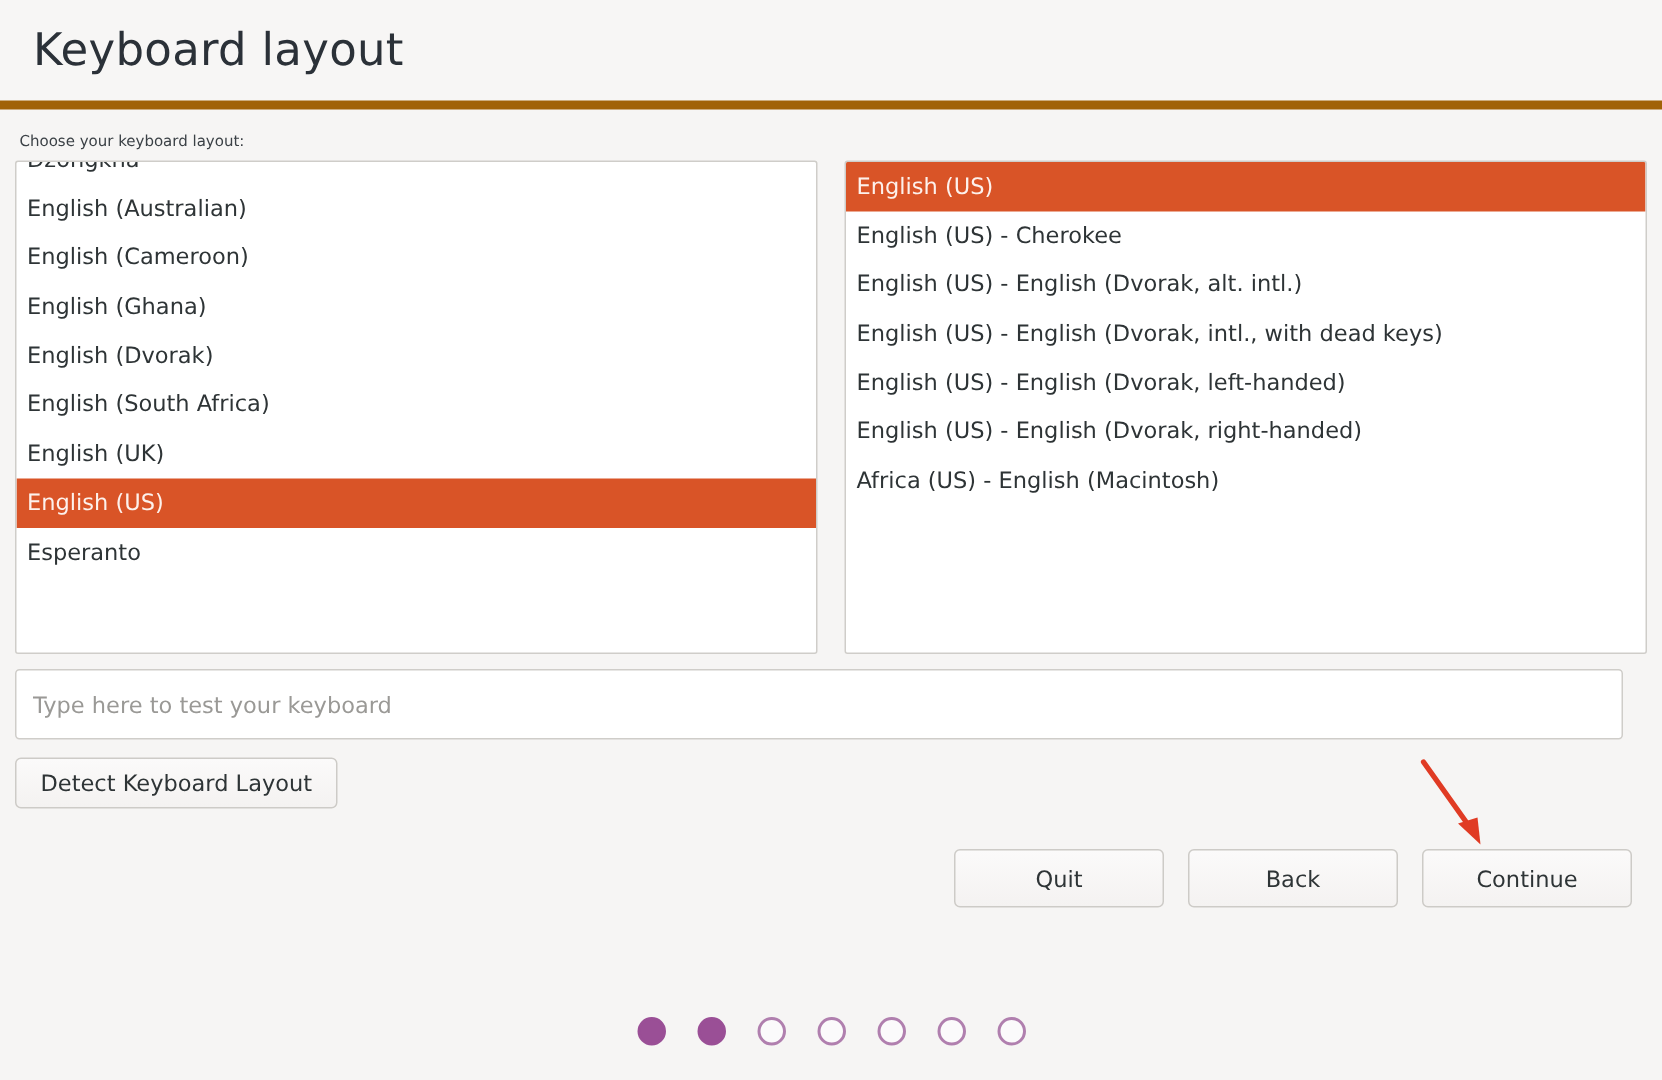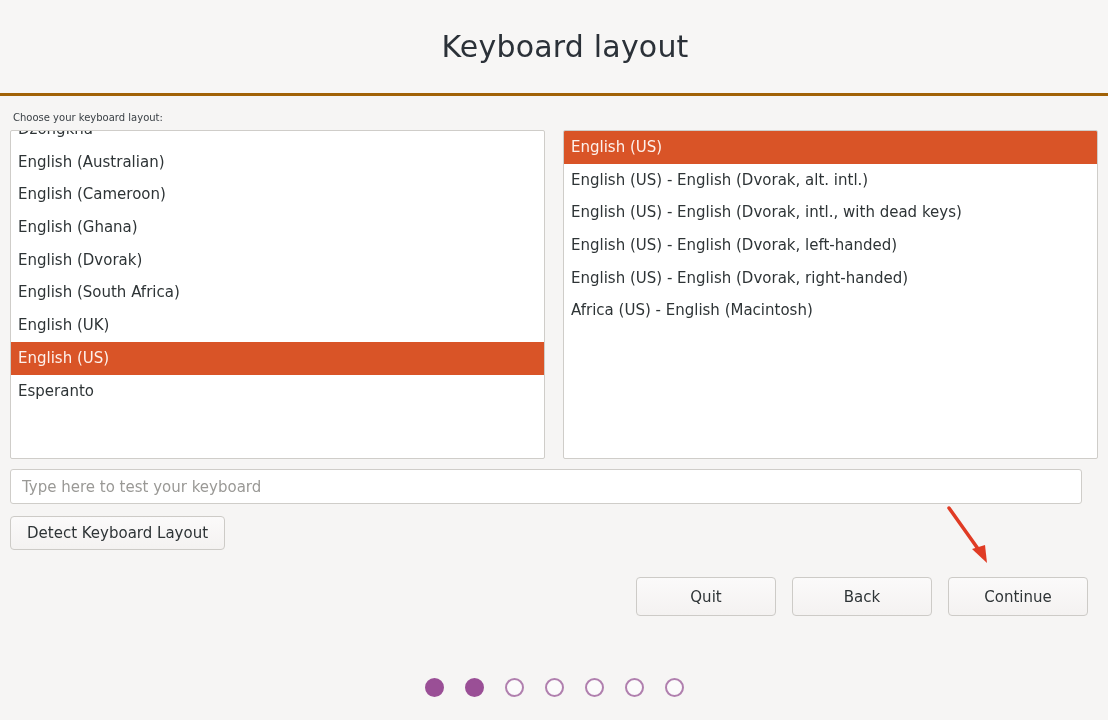"Keyboard layout" .header { border-bottom: 3px solid #a16207 -> 6px solid #a16207; height: 96px -> 73px; justify-content: center -> none }
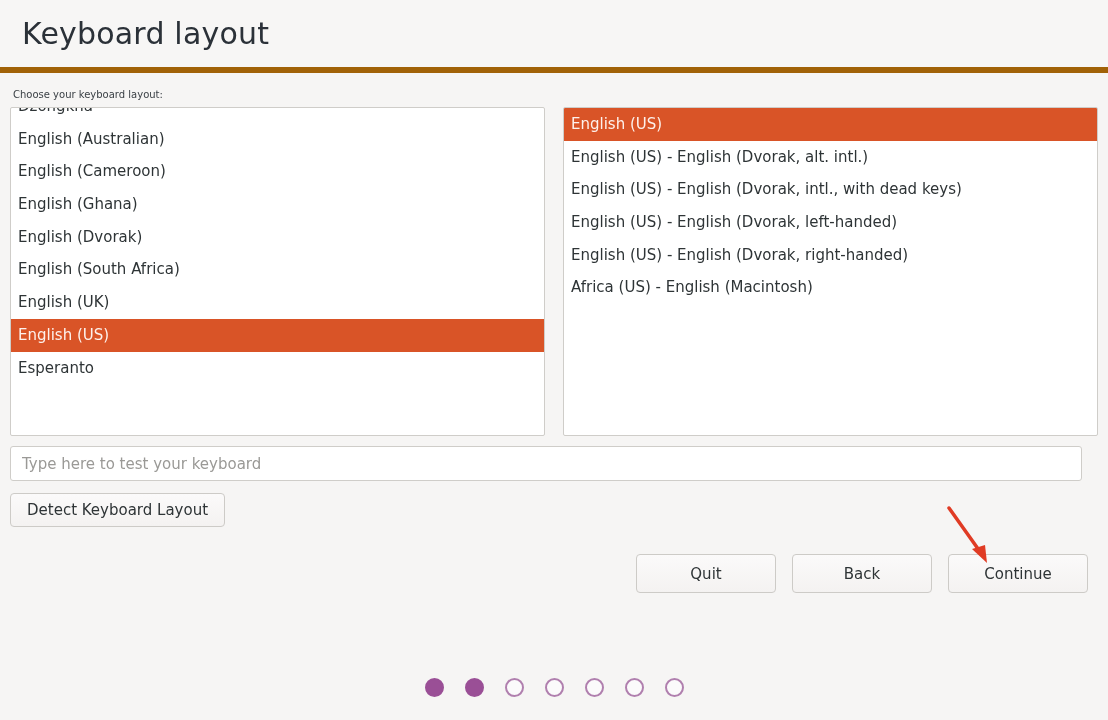"English (US) - Cherokee" div.list-item { html: none -> <div>English (US) - Cherokee</div> }
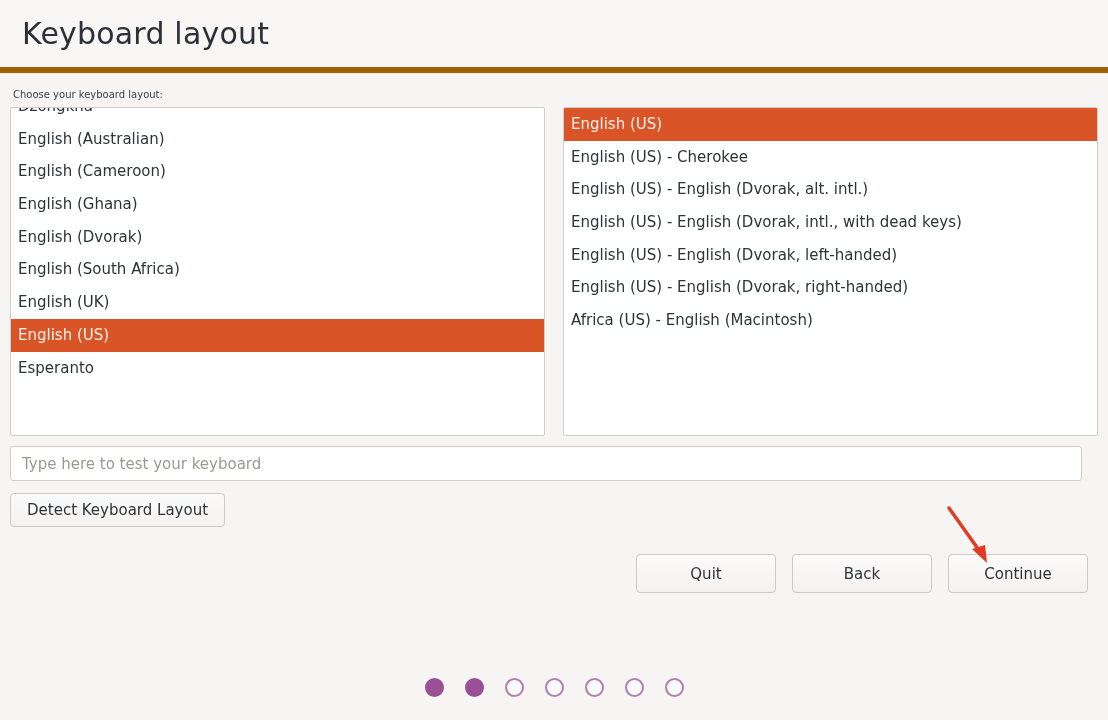"Type here to test your" .test-input { height: 35px -> 47px }
